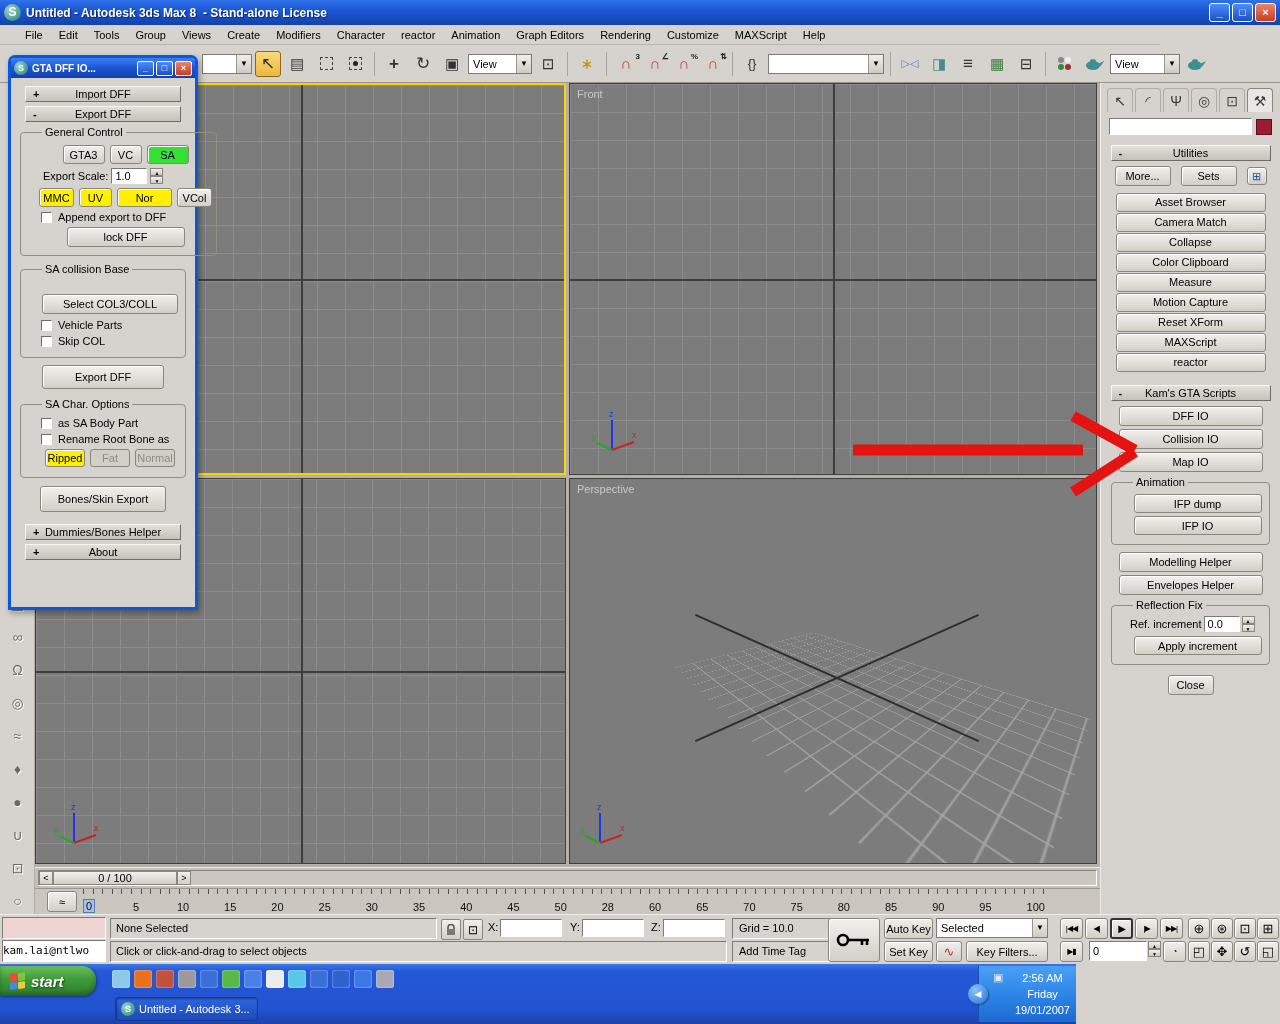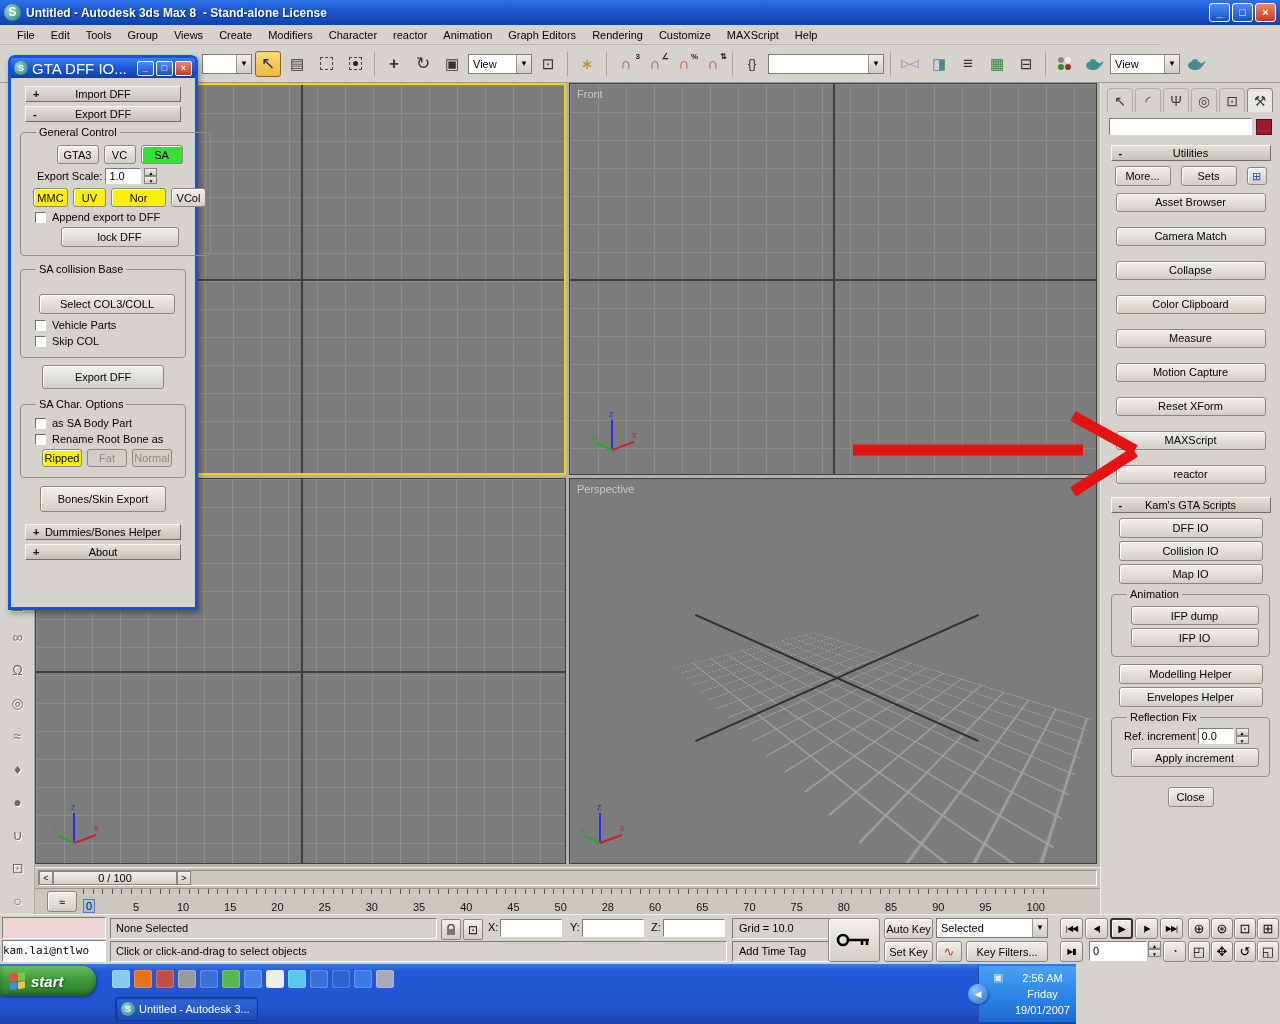"File" .menubar { padding-left: 9px -> 17px }
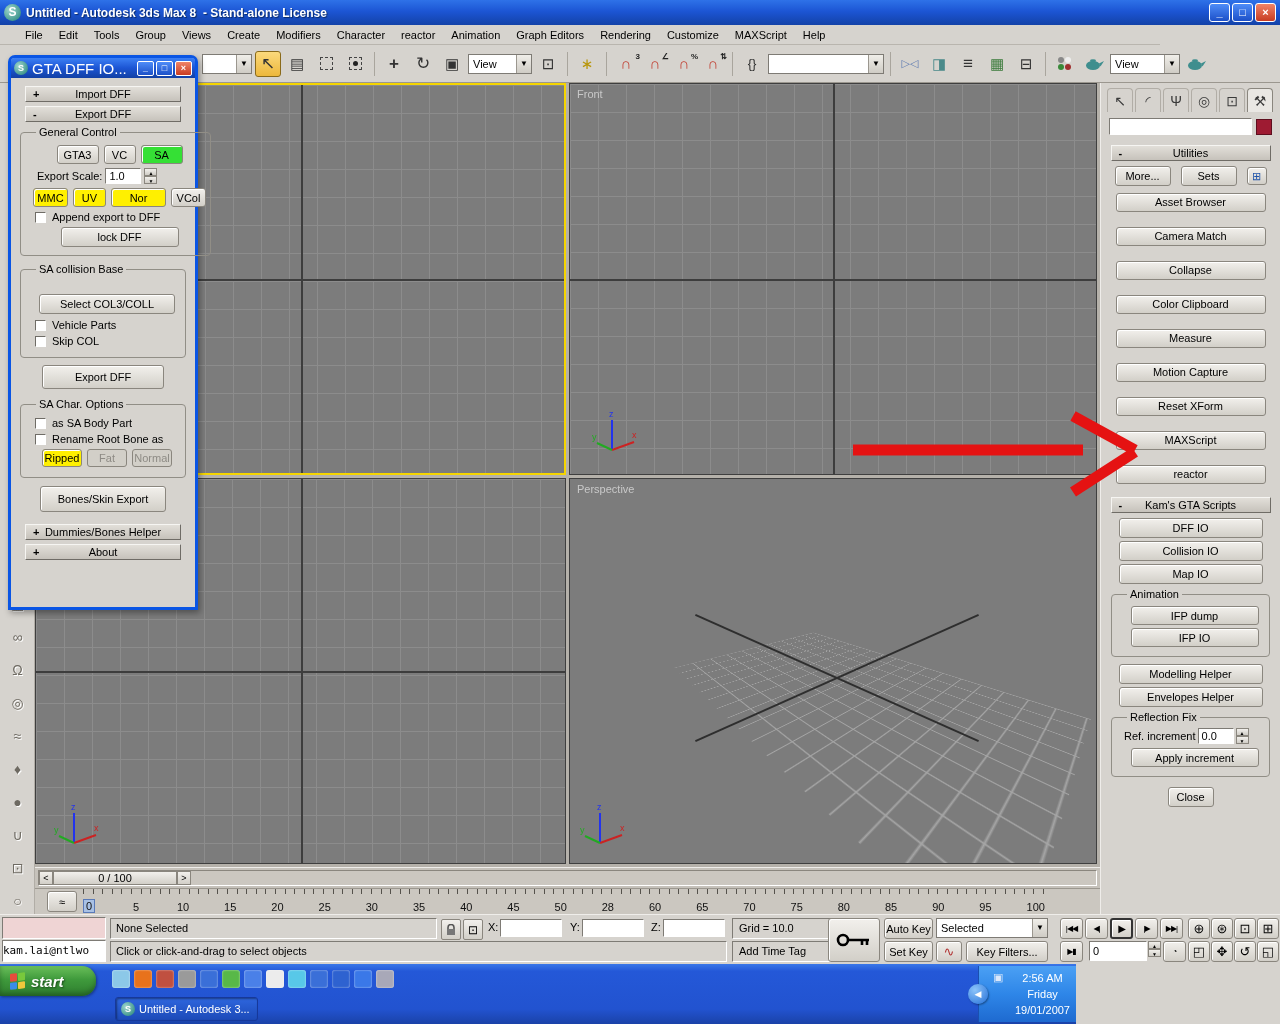"GTA DFF IO..." .dffdlg .dtitle .ttl { font-size: 15px -> 10px; font-weight: normal -> bold }
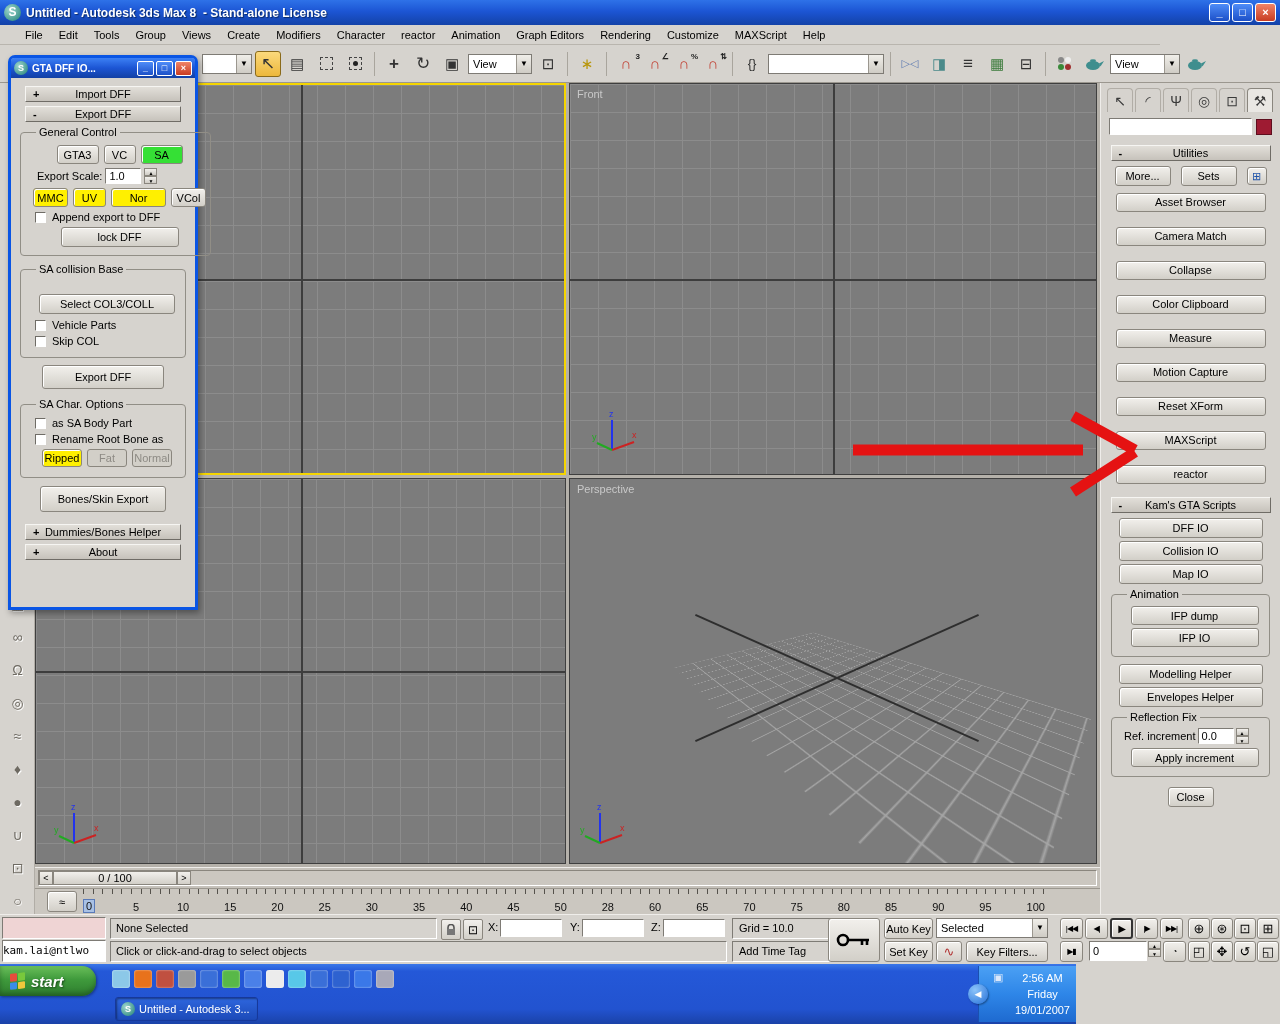"General Control" fieldset.grp { padding: 3px 4px 6px 12px -> 3px 4px 6px 18px }
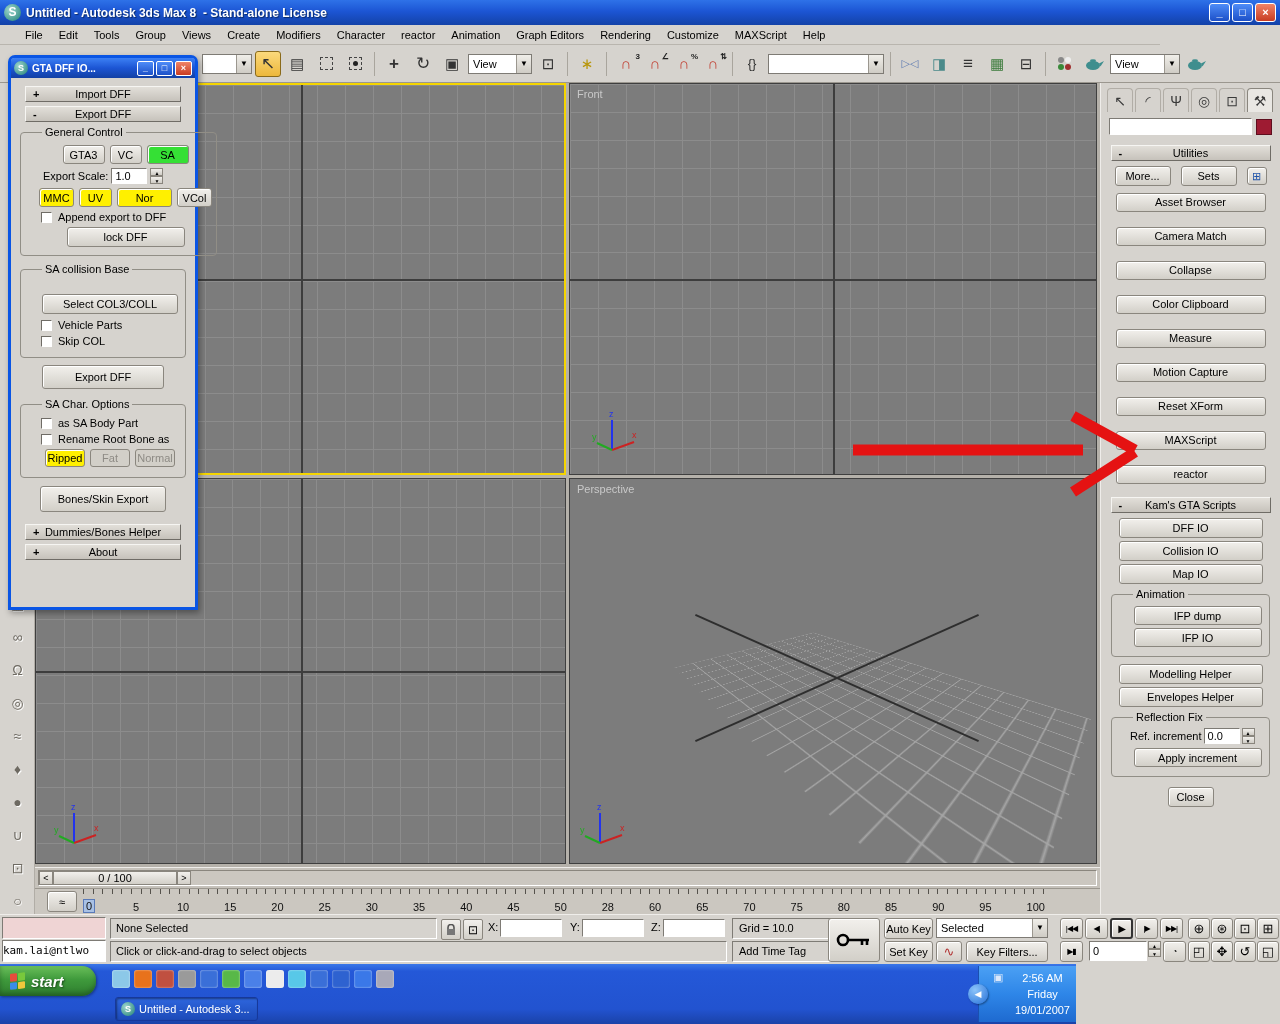"Asset Browser" .ulist { gap: 15px -> 1px }
